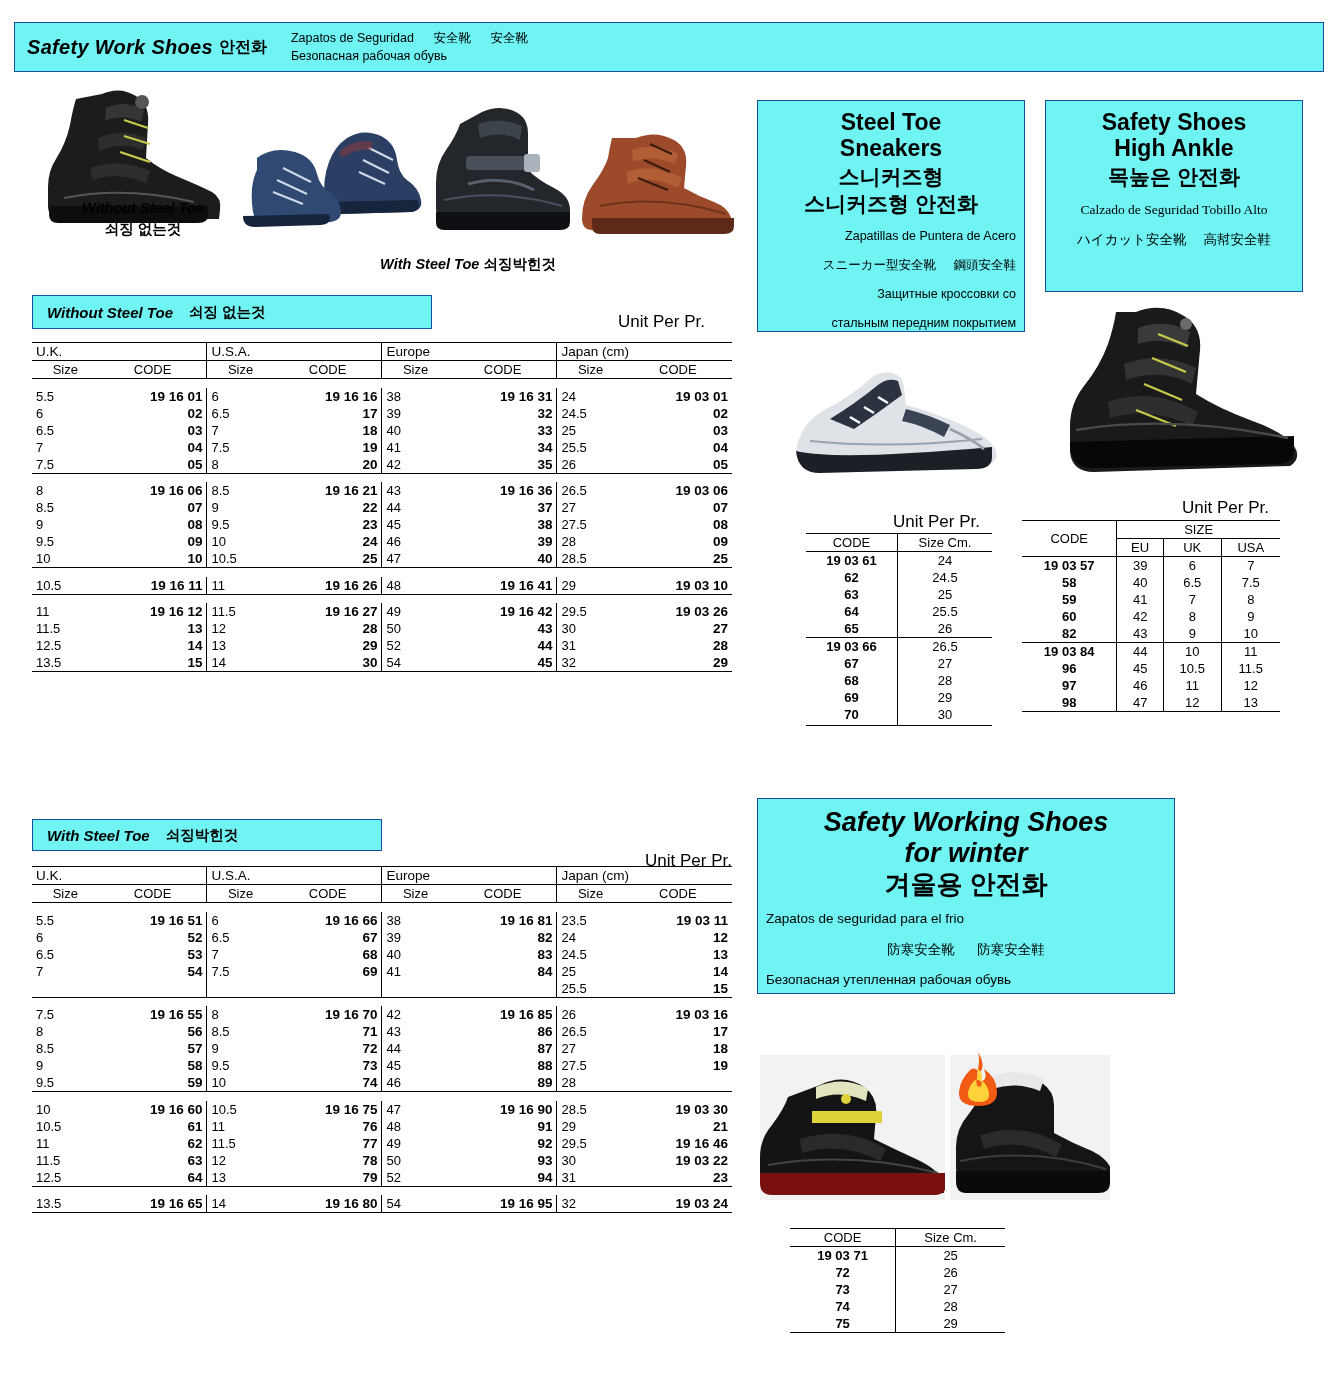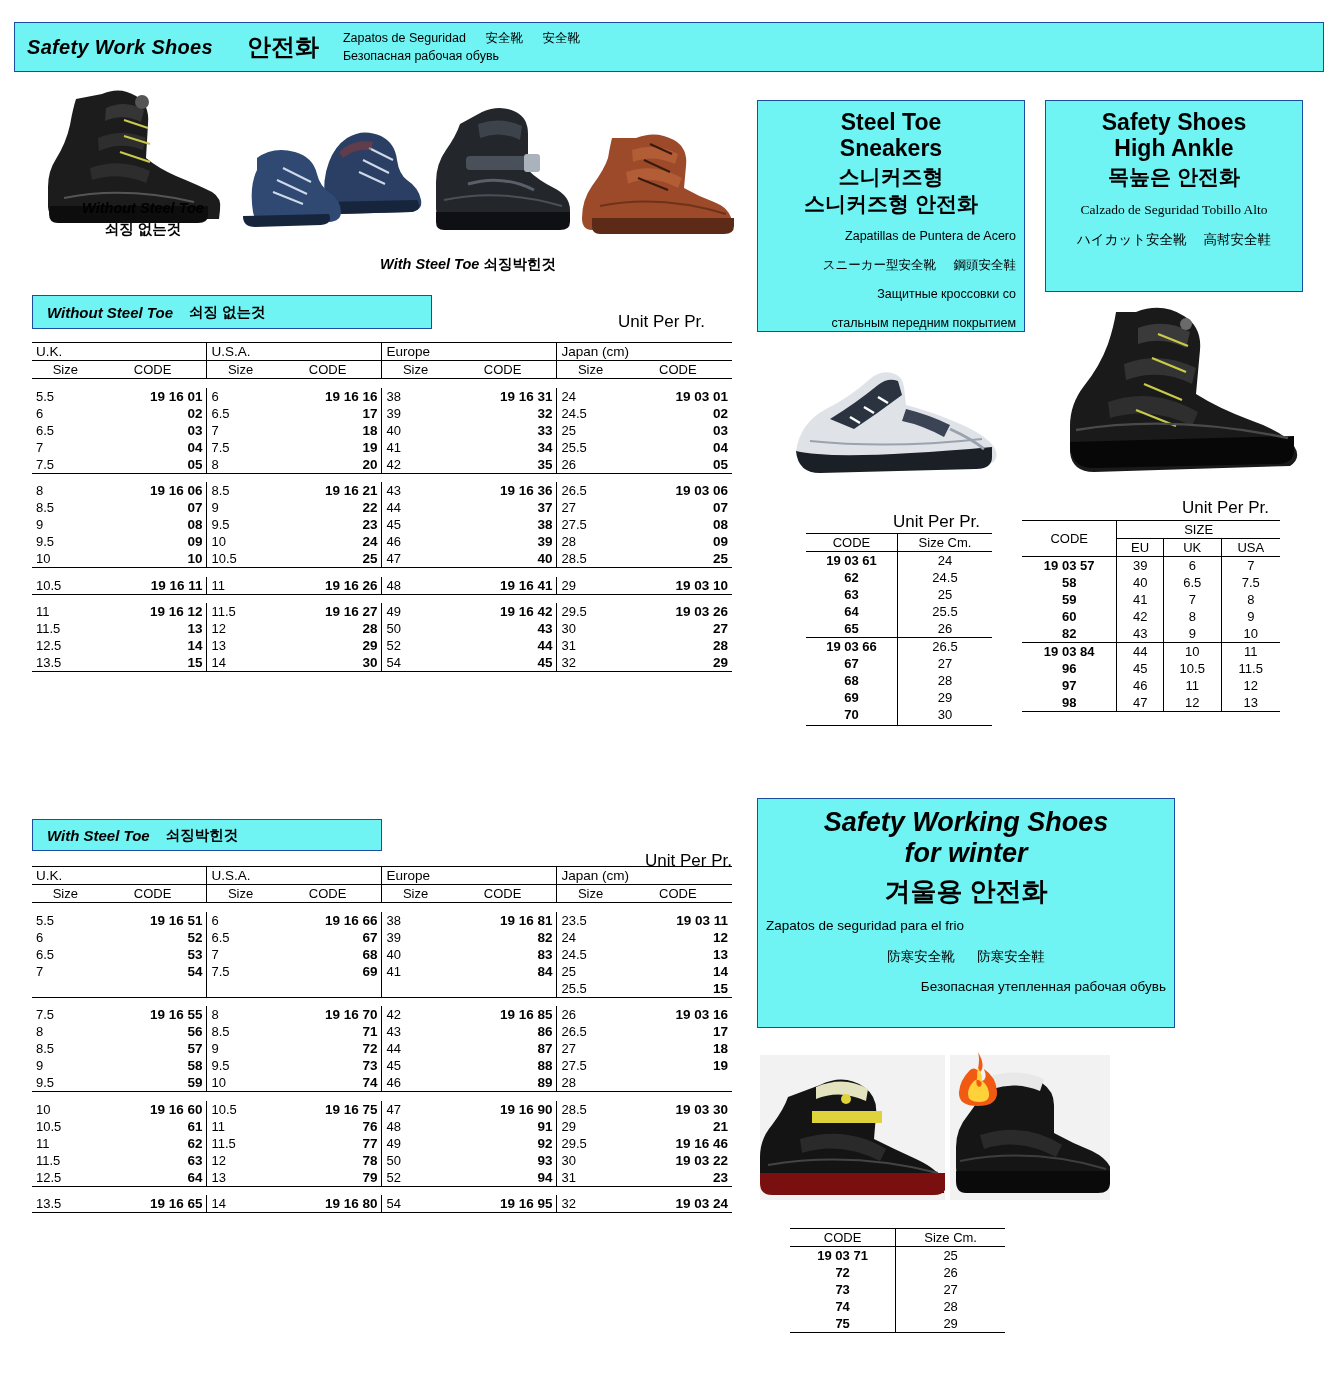"안전화" .banner .t2 { font-size: 24px -> 16px; margin-left: 34px -> 6px }
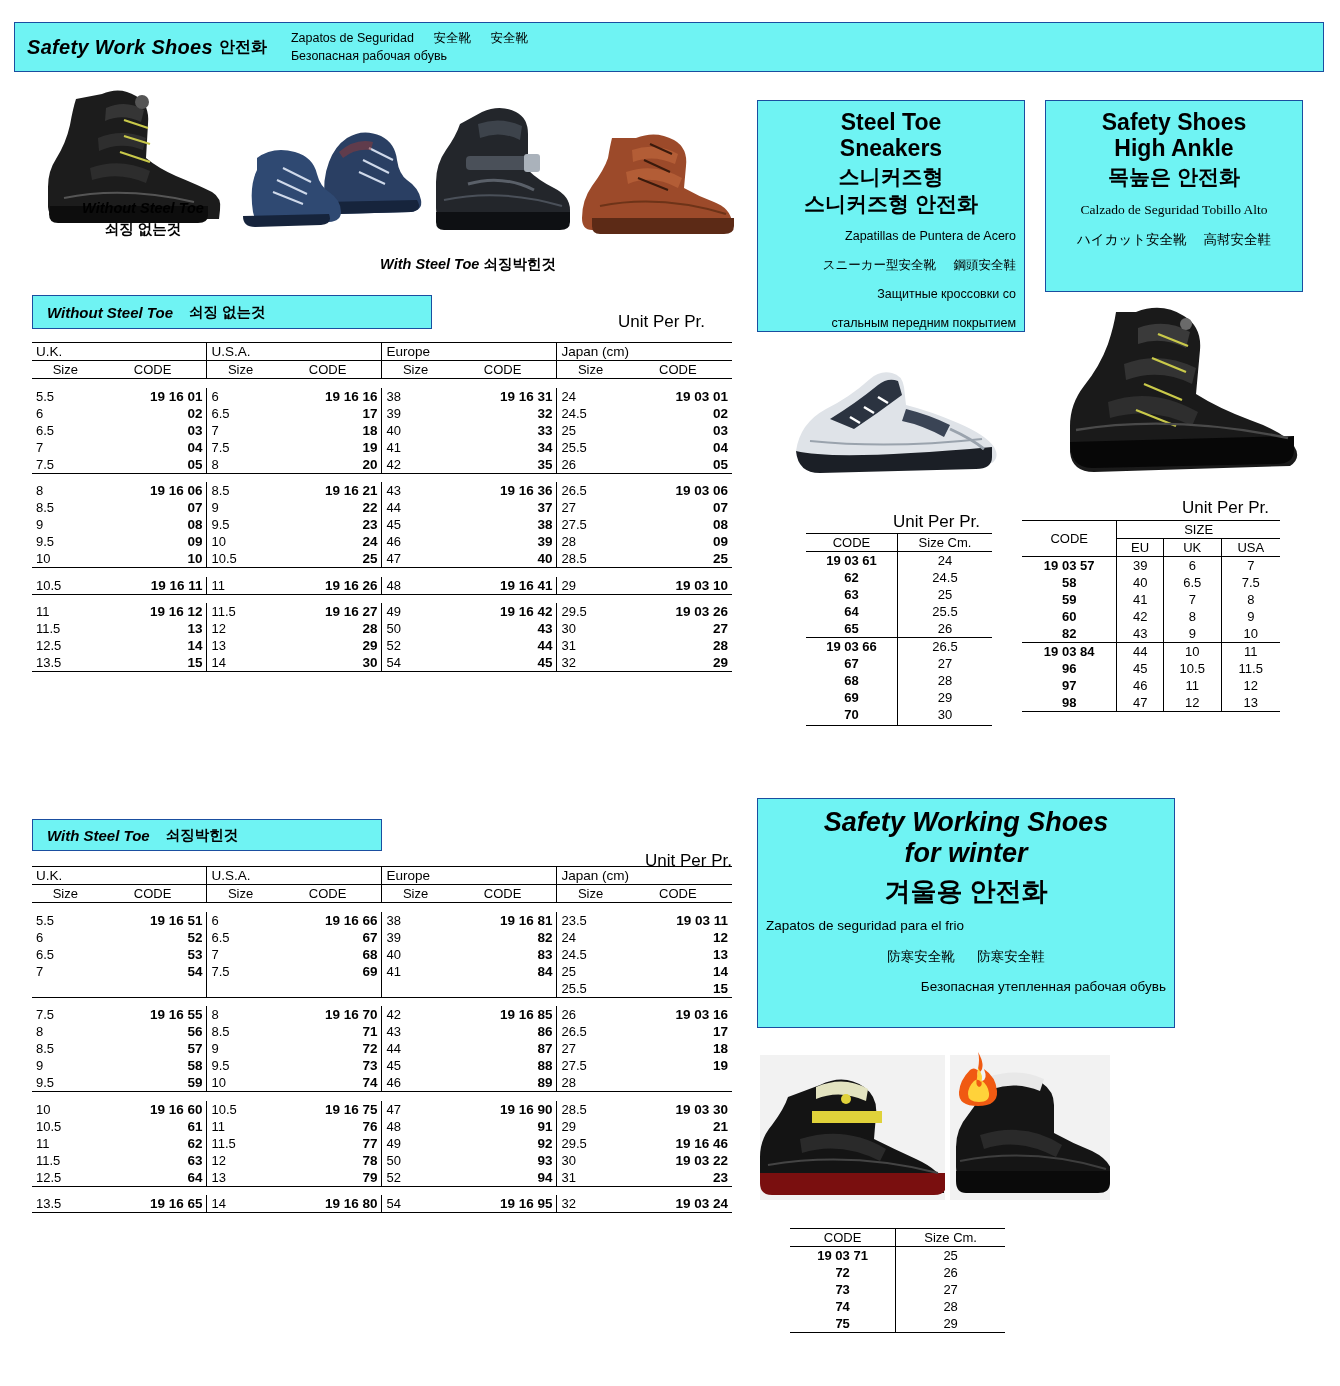"Safety Working Shoes" div.panel { height: 230px -> 196px }
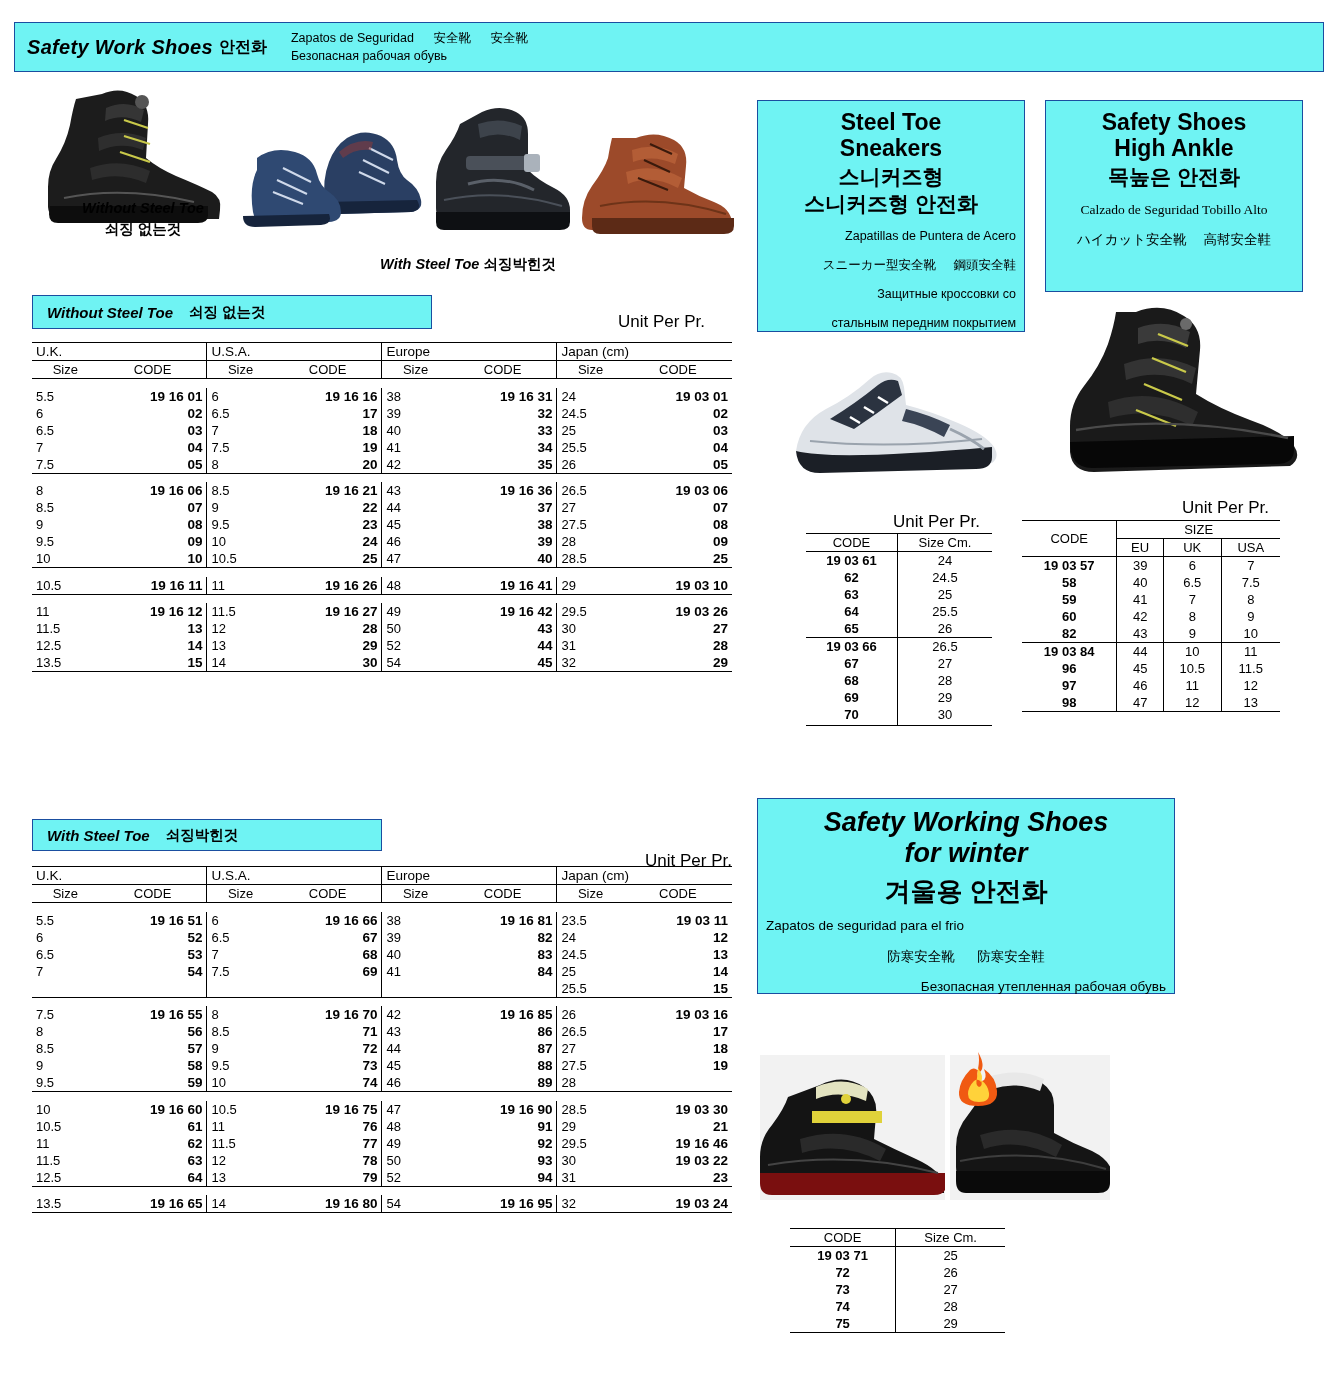"겨울용 안전화" div.kr { margin-top: 7px -> 0 }
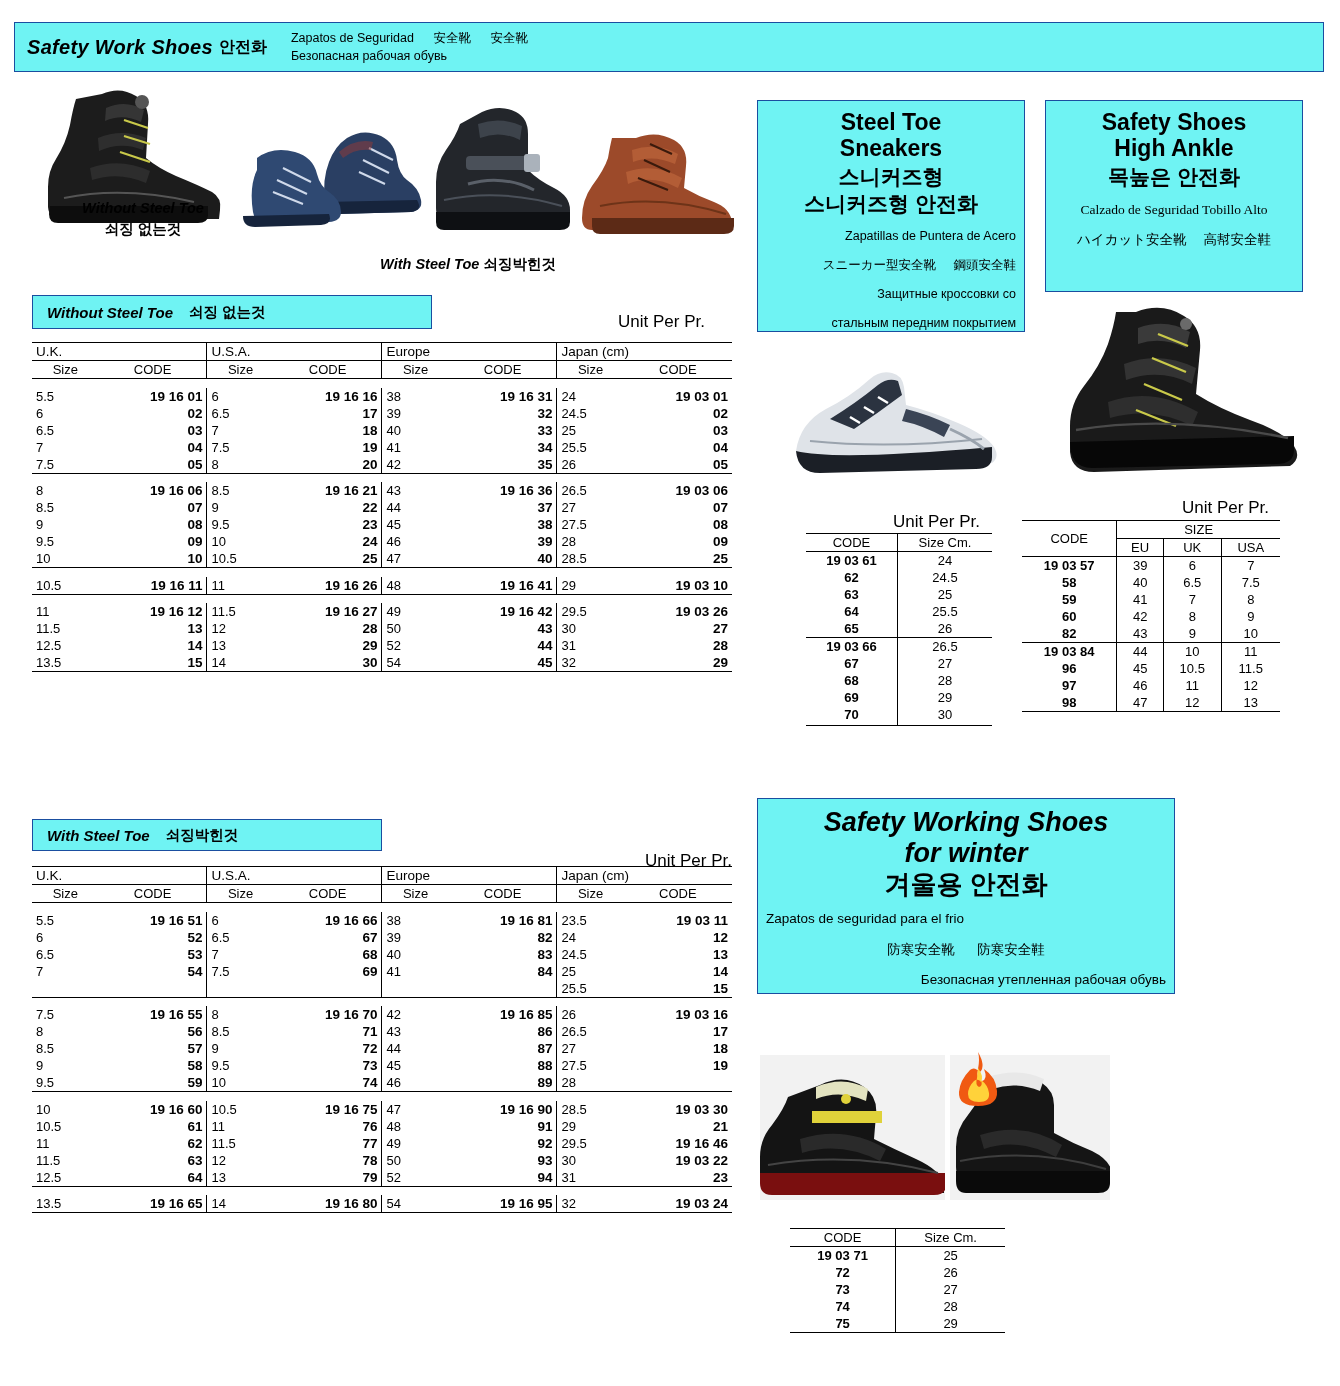"Безопасная утепленная рабочая обувь" div.sub { text-align: right -> left }
